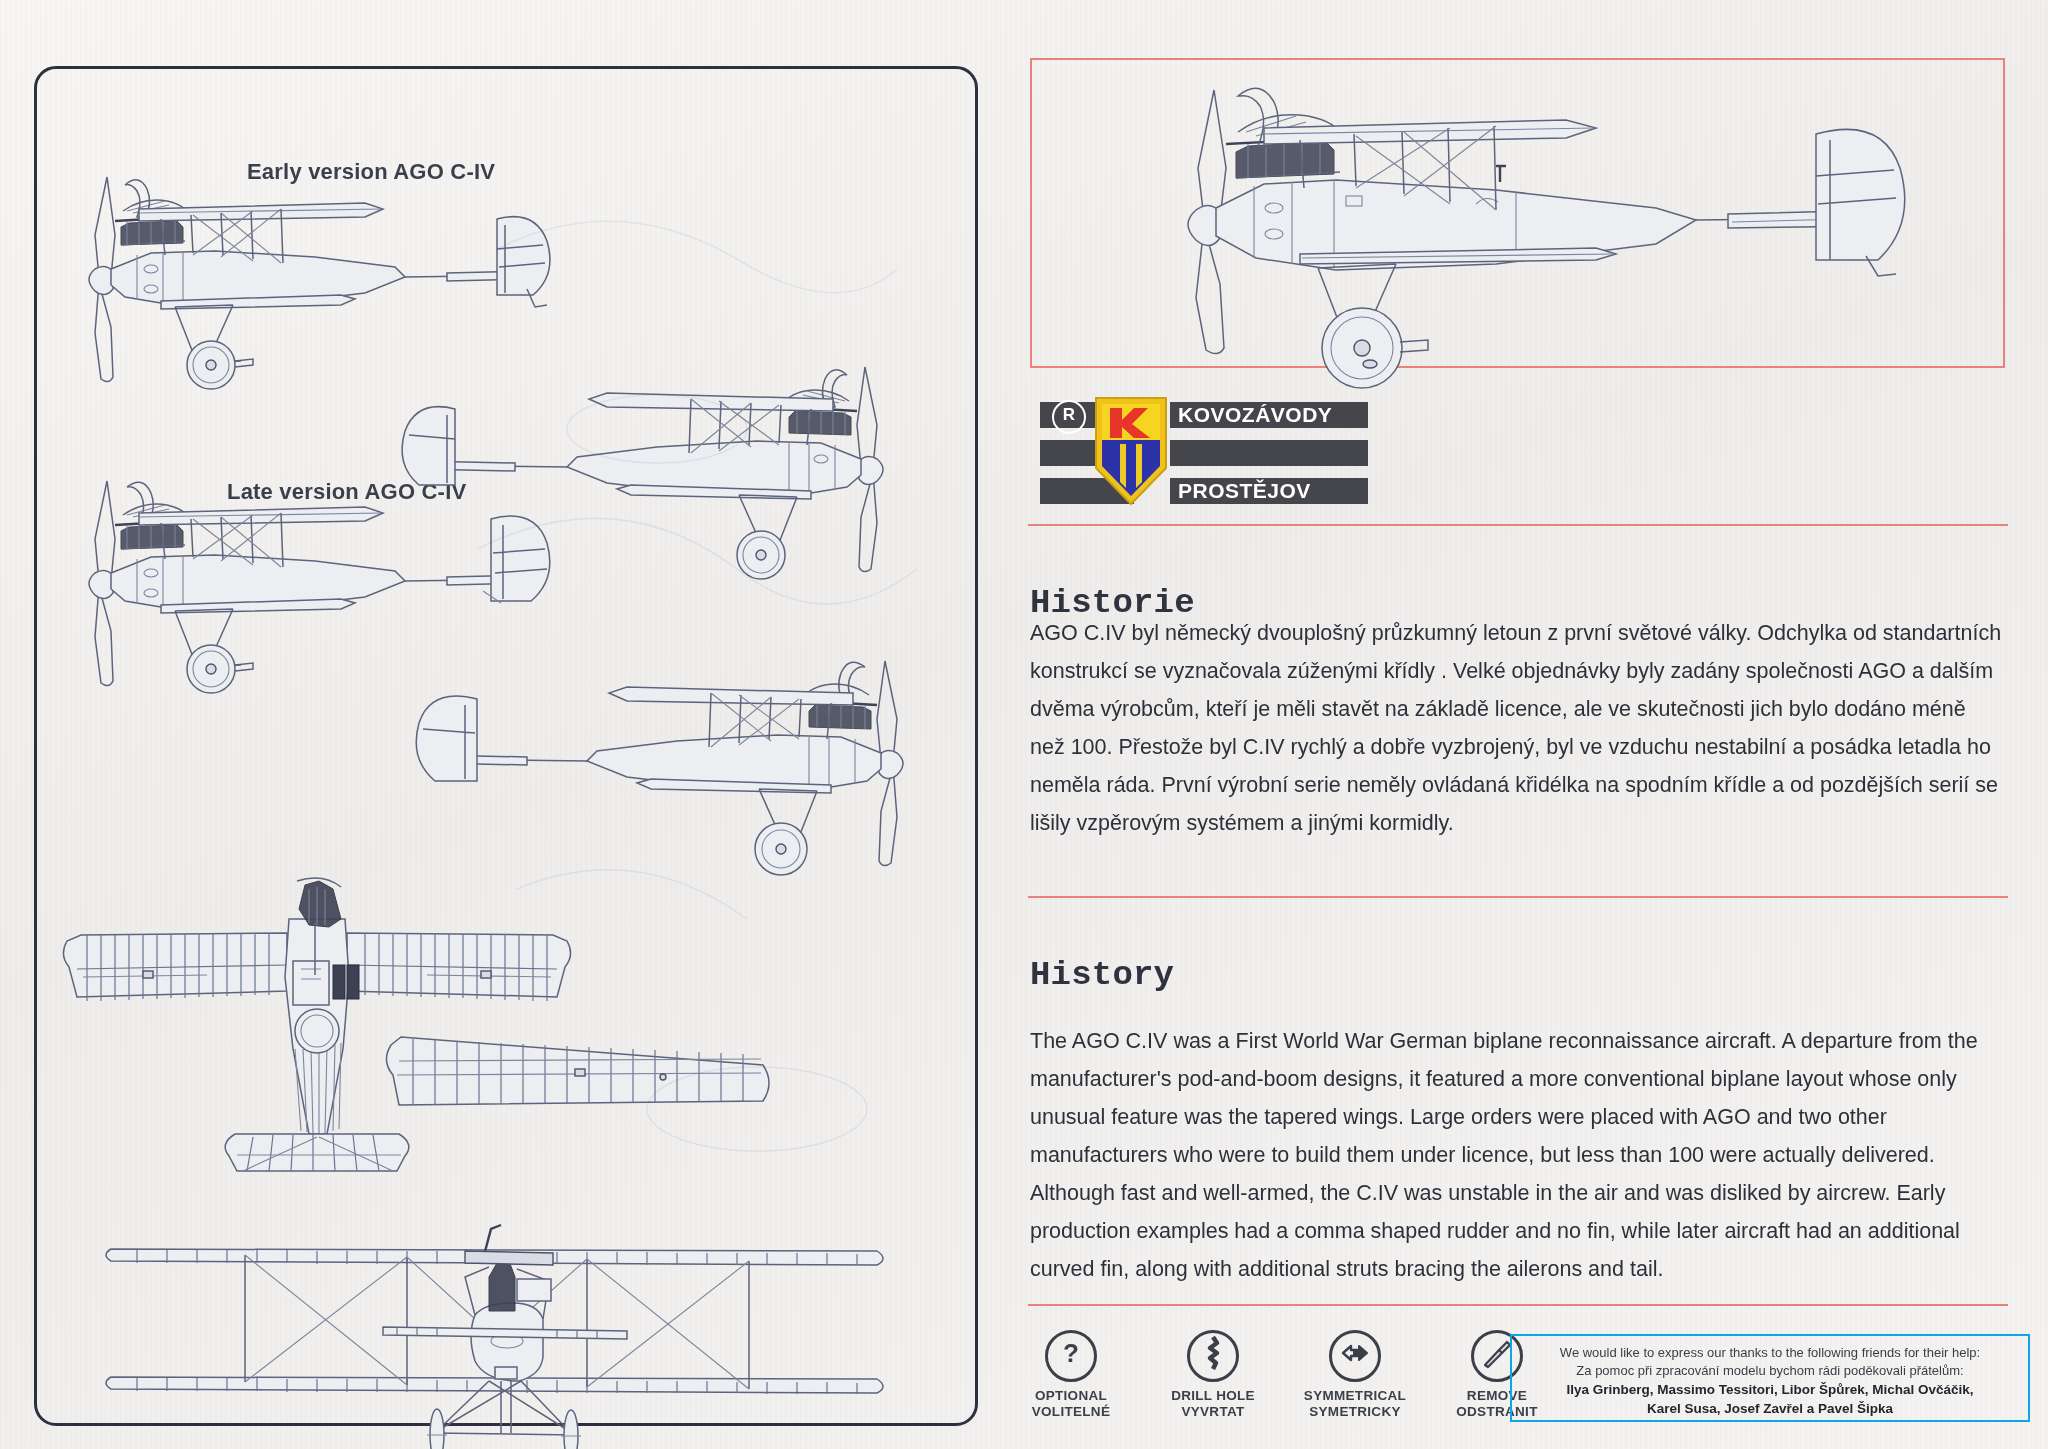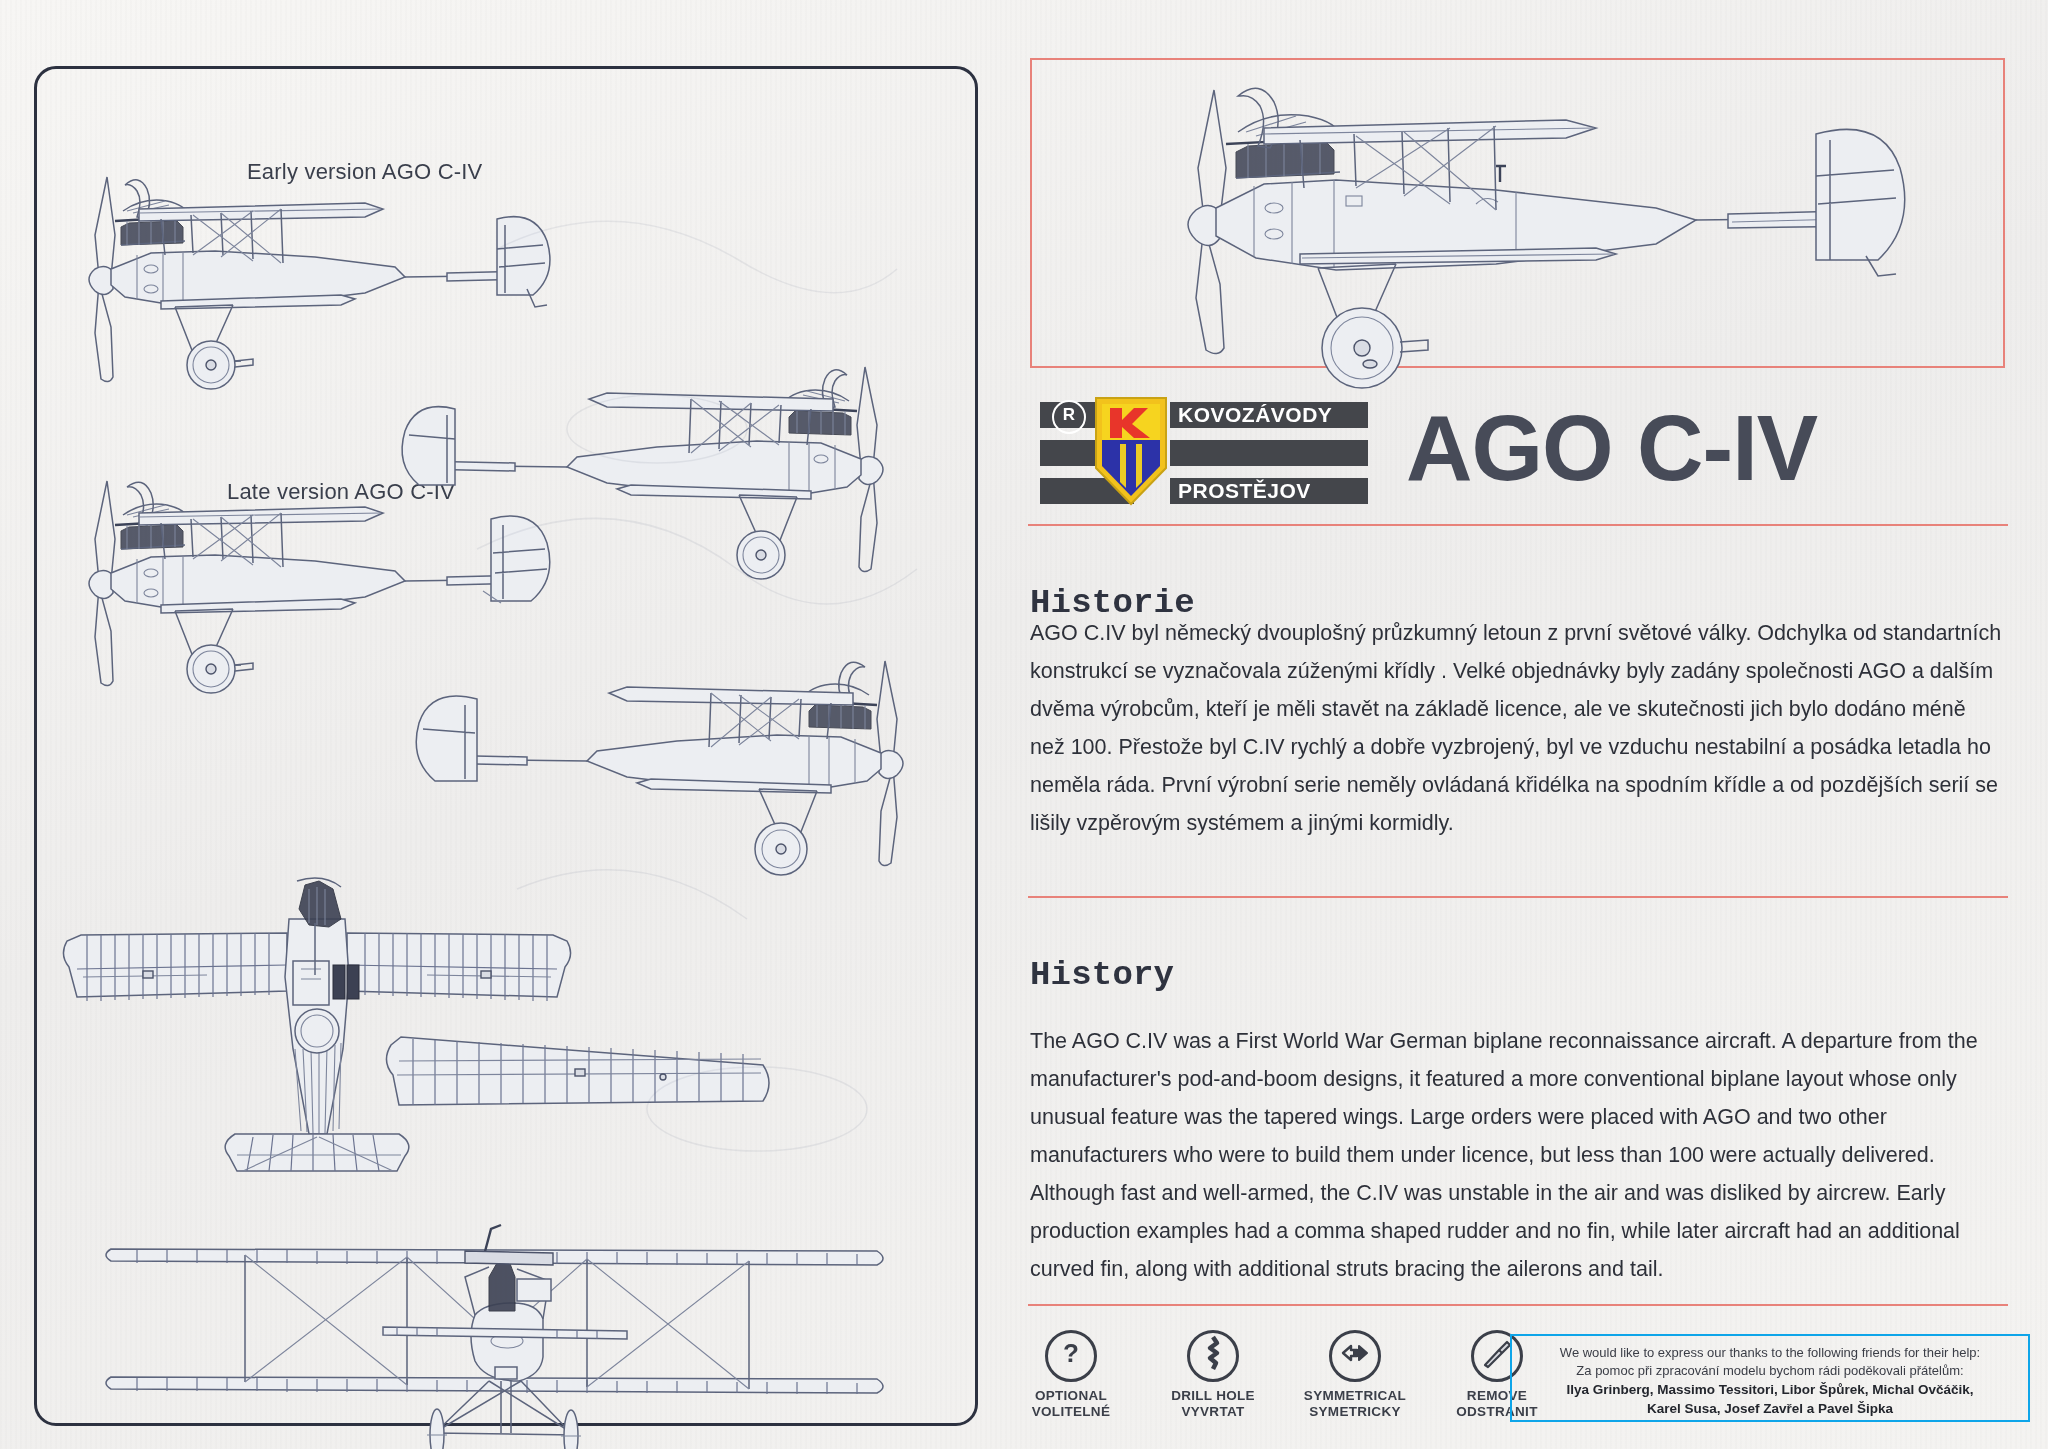"Early version AGO C-IV" .dwg-label { font-weight: 400 -> 700 }
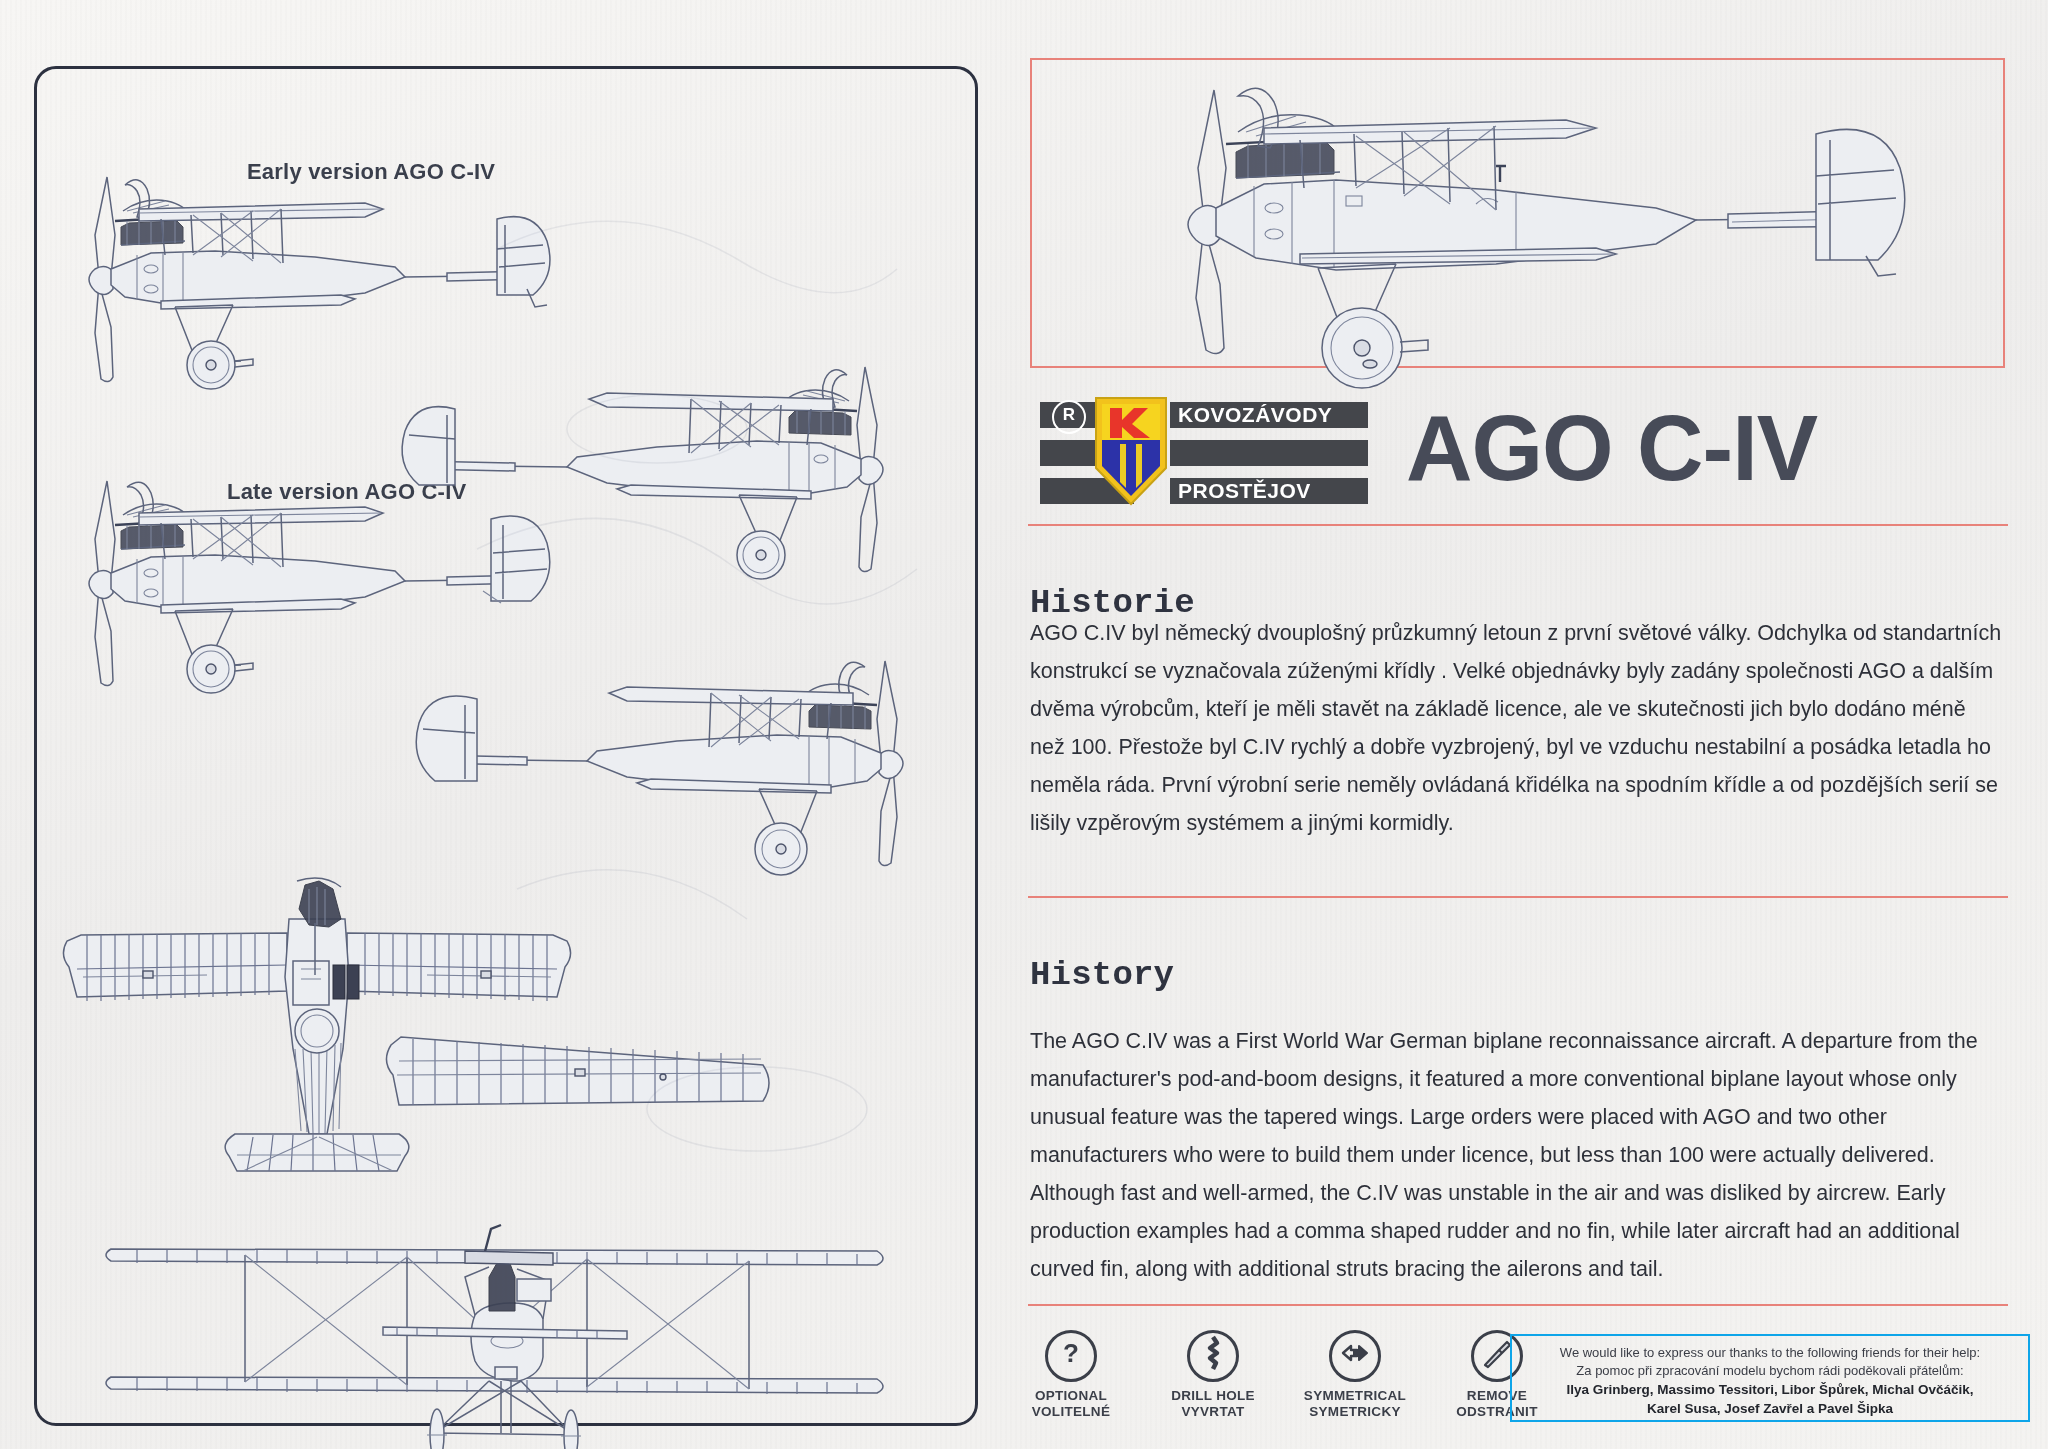"AGO C-IV" div { html: <div>AGO C-IV</div> -> none }
